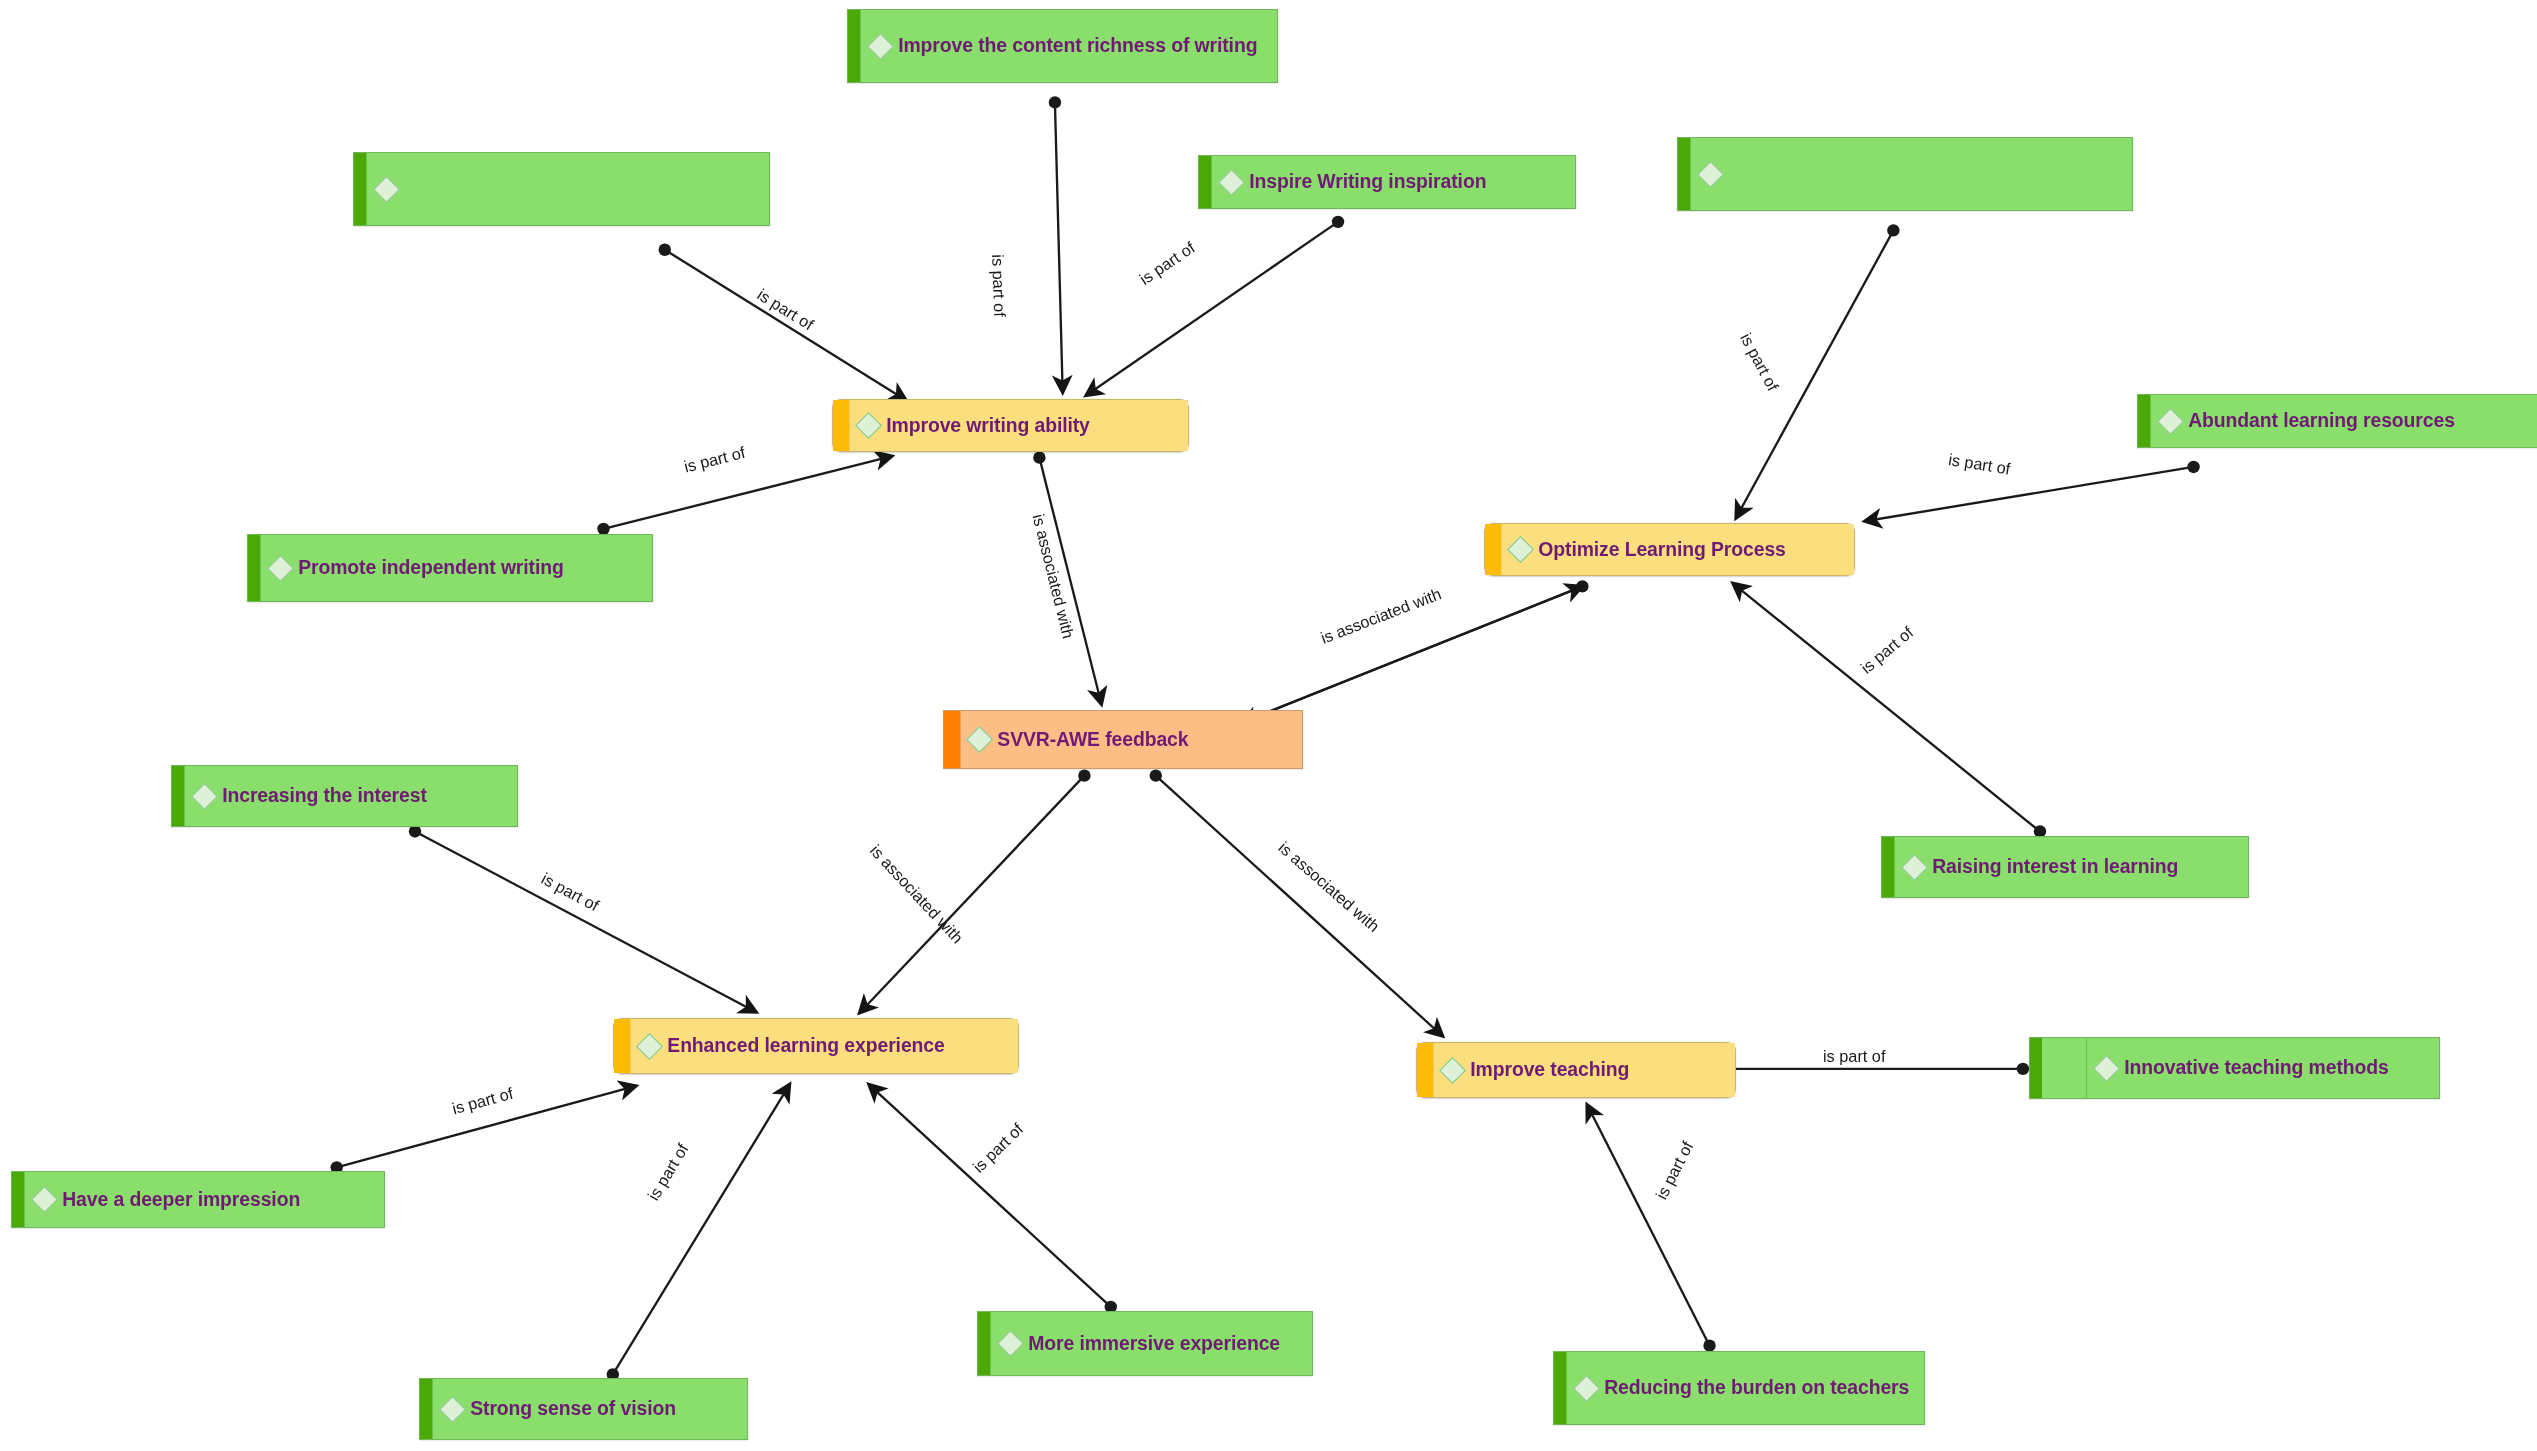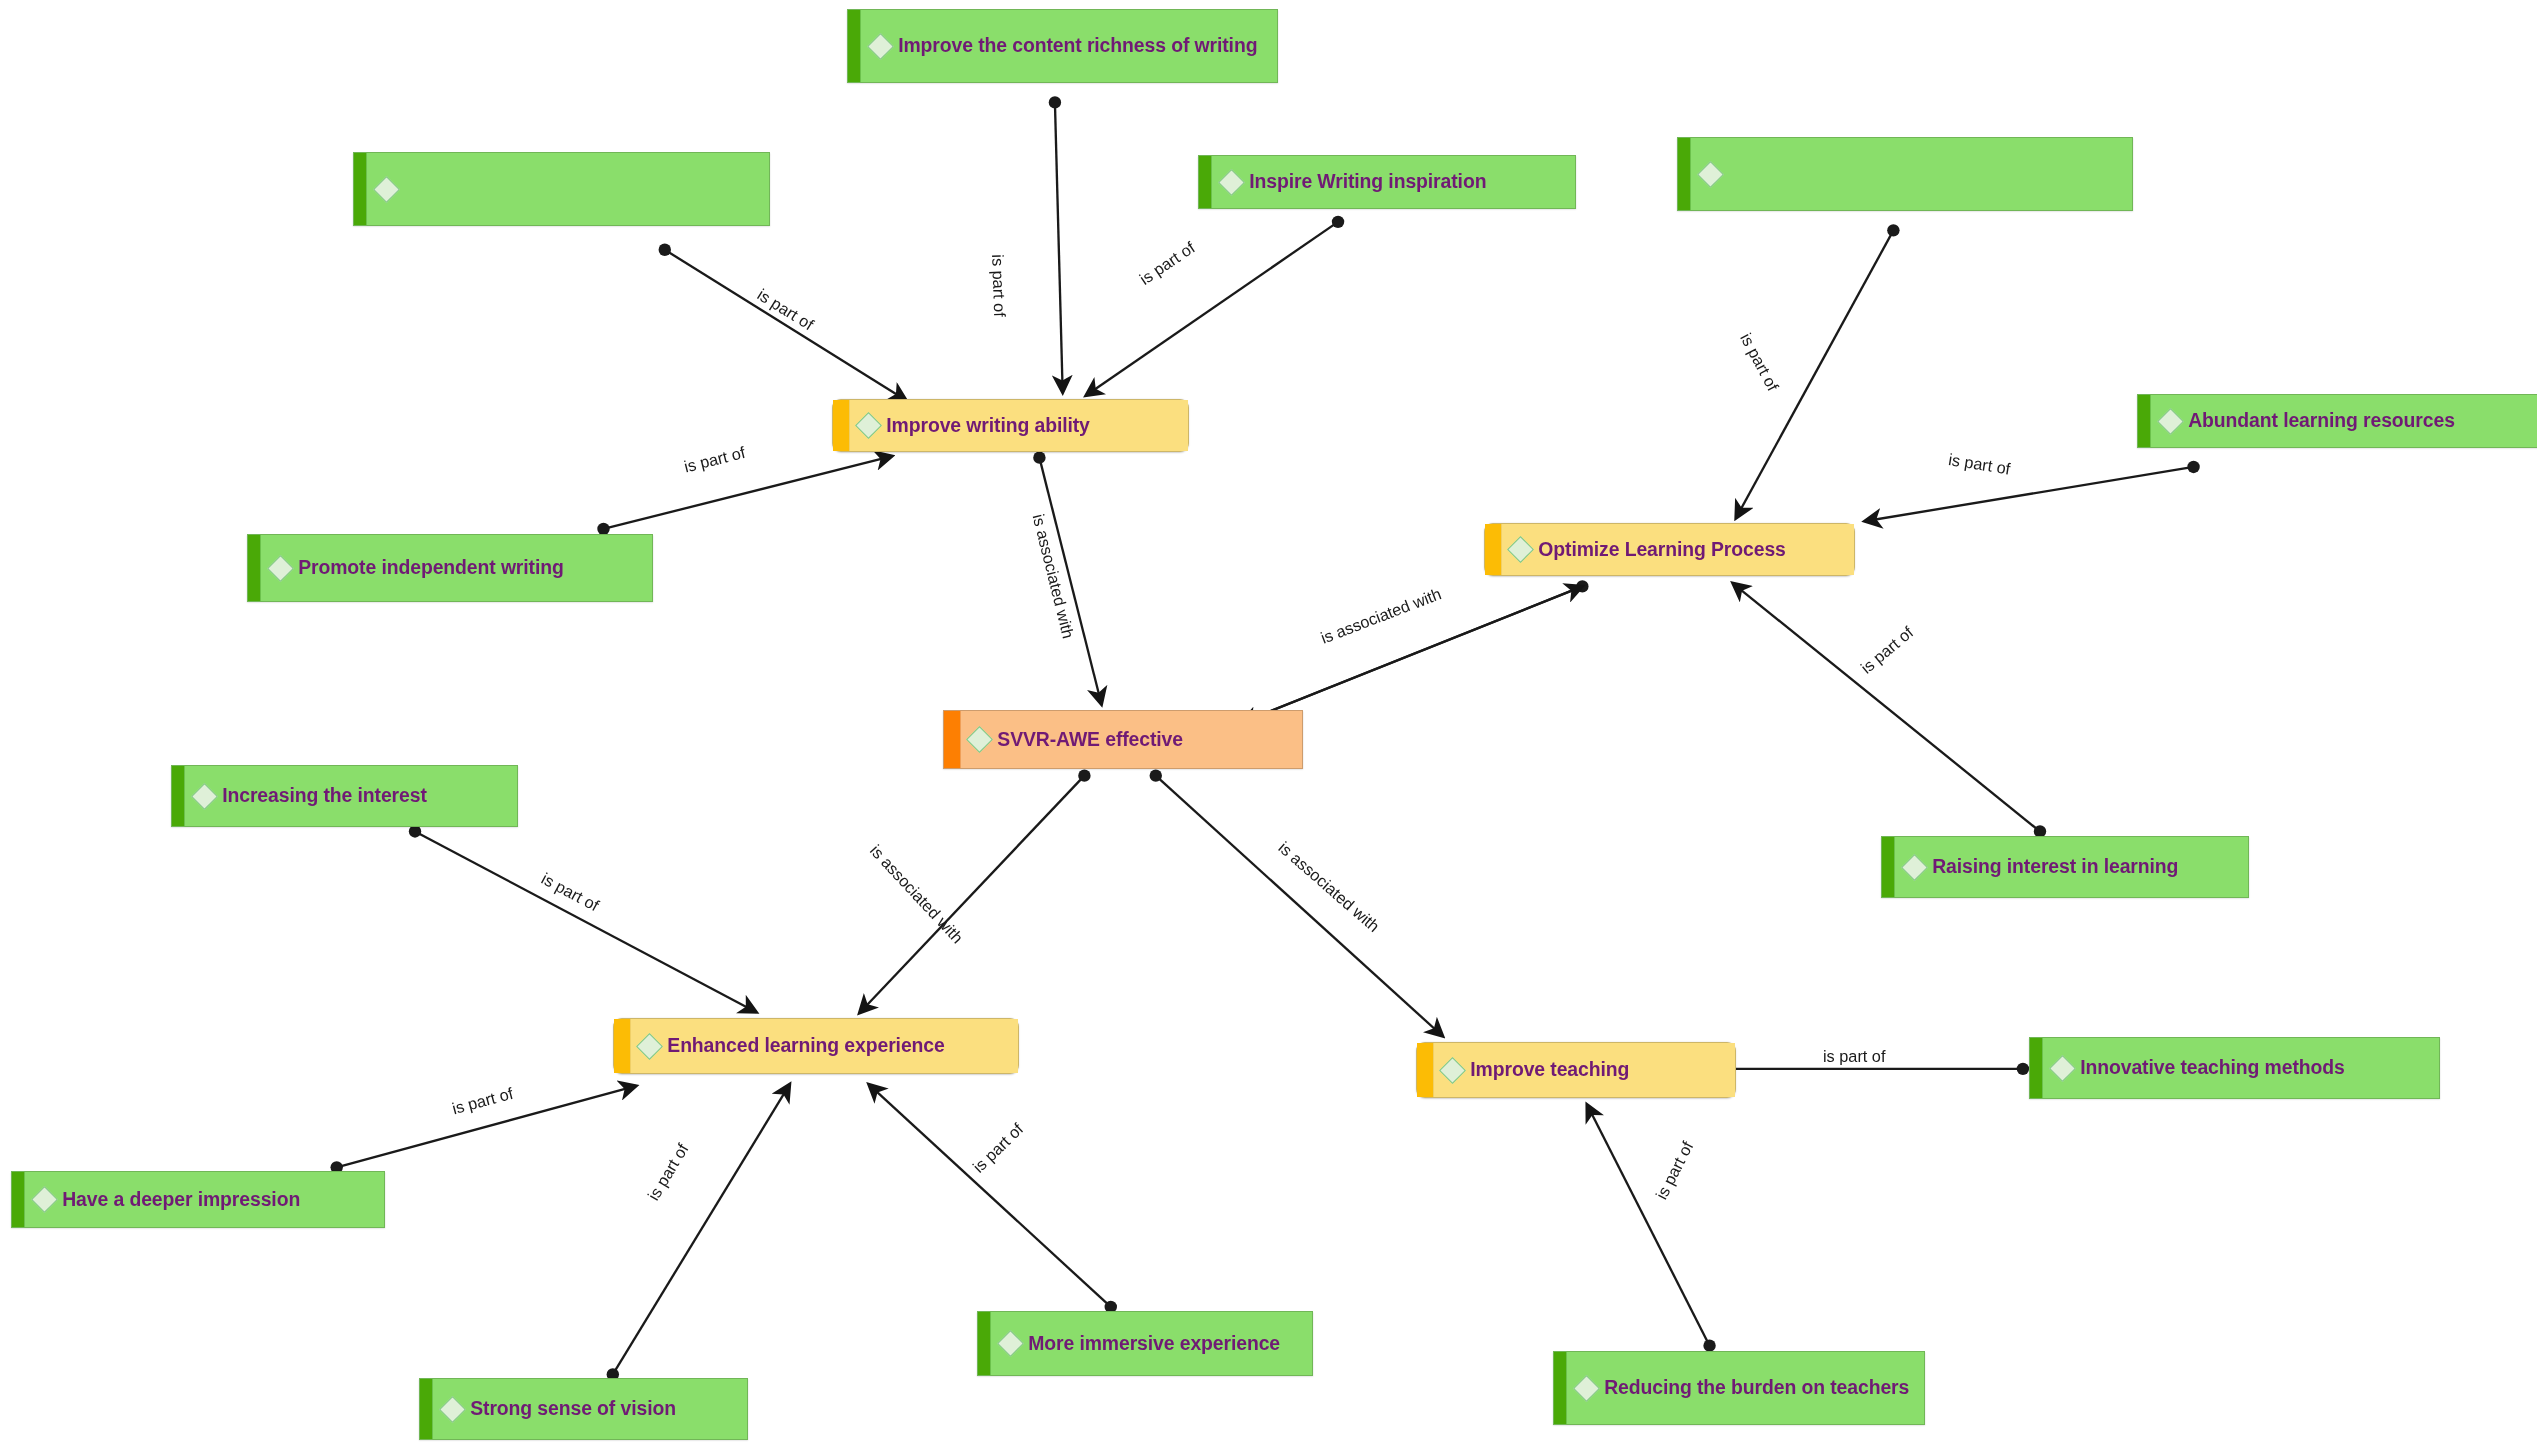"SVVR-AWE effective" div.label { text: effective -> feedback }
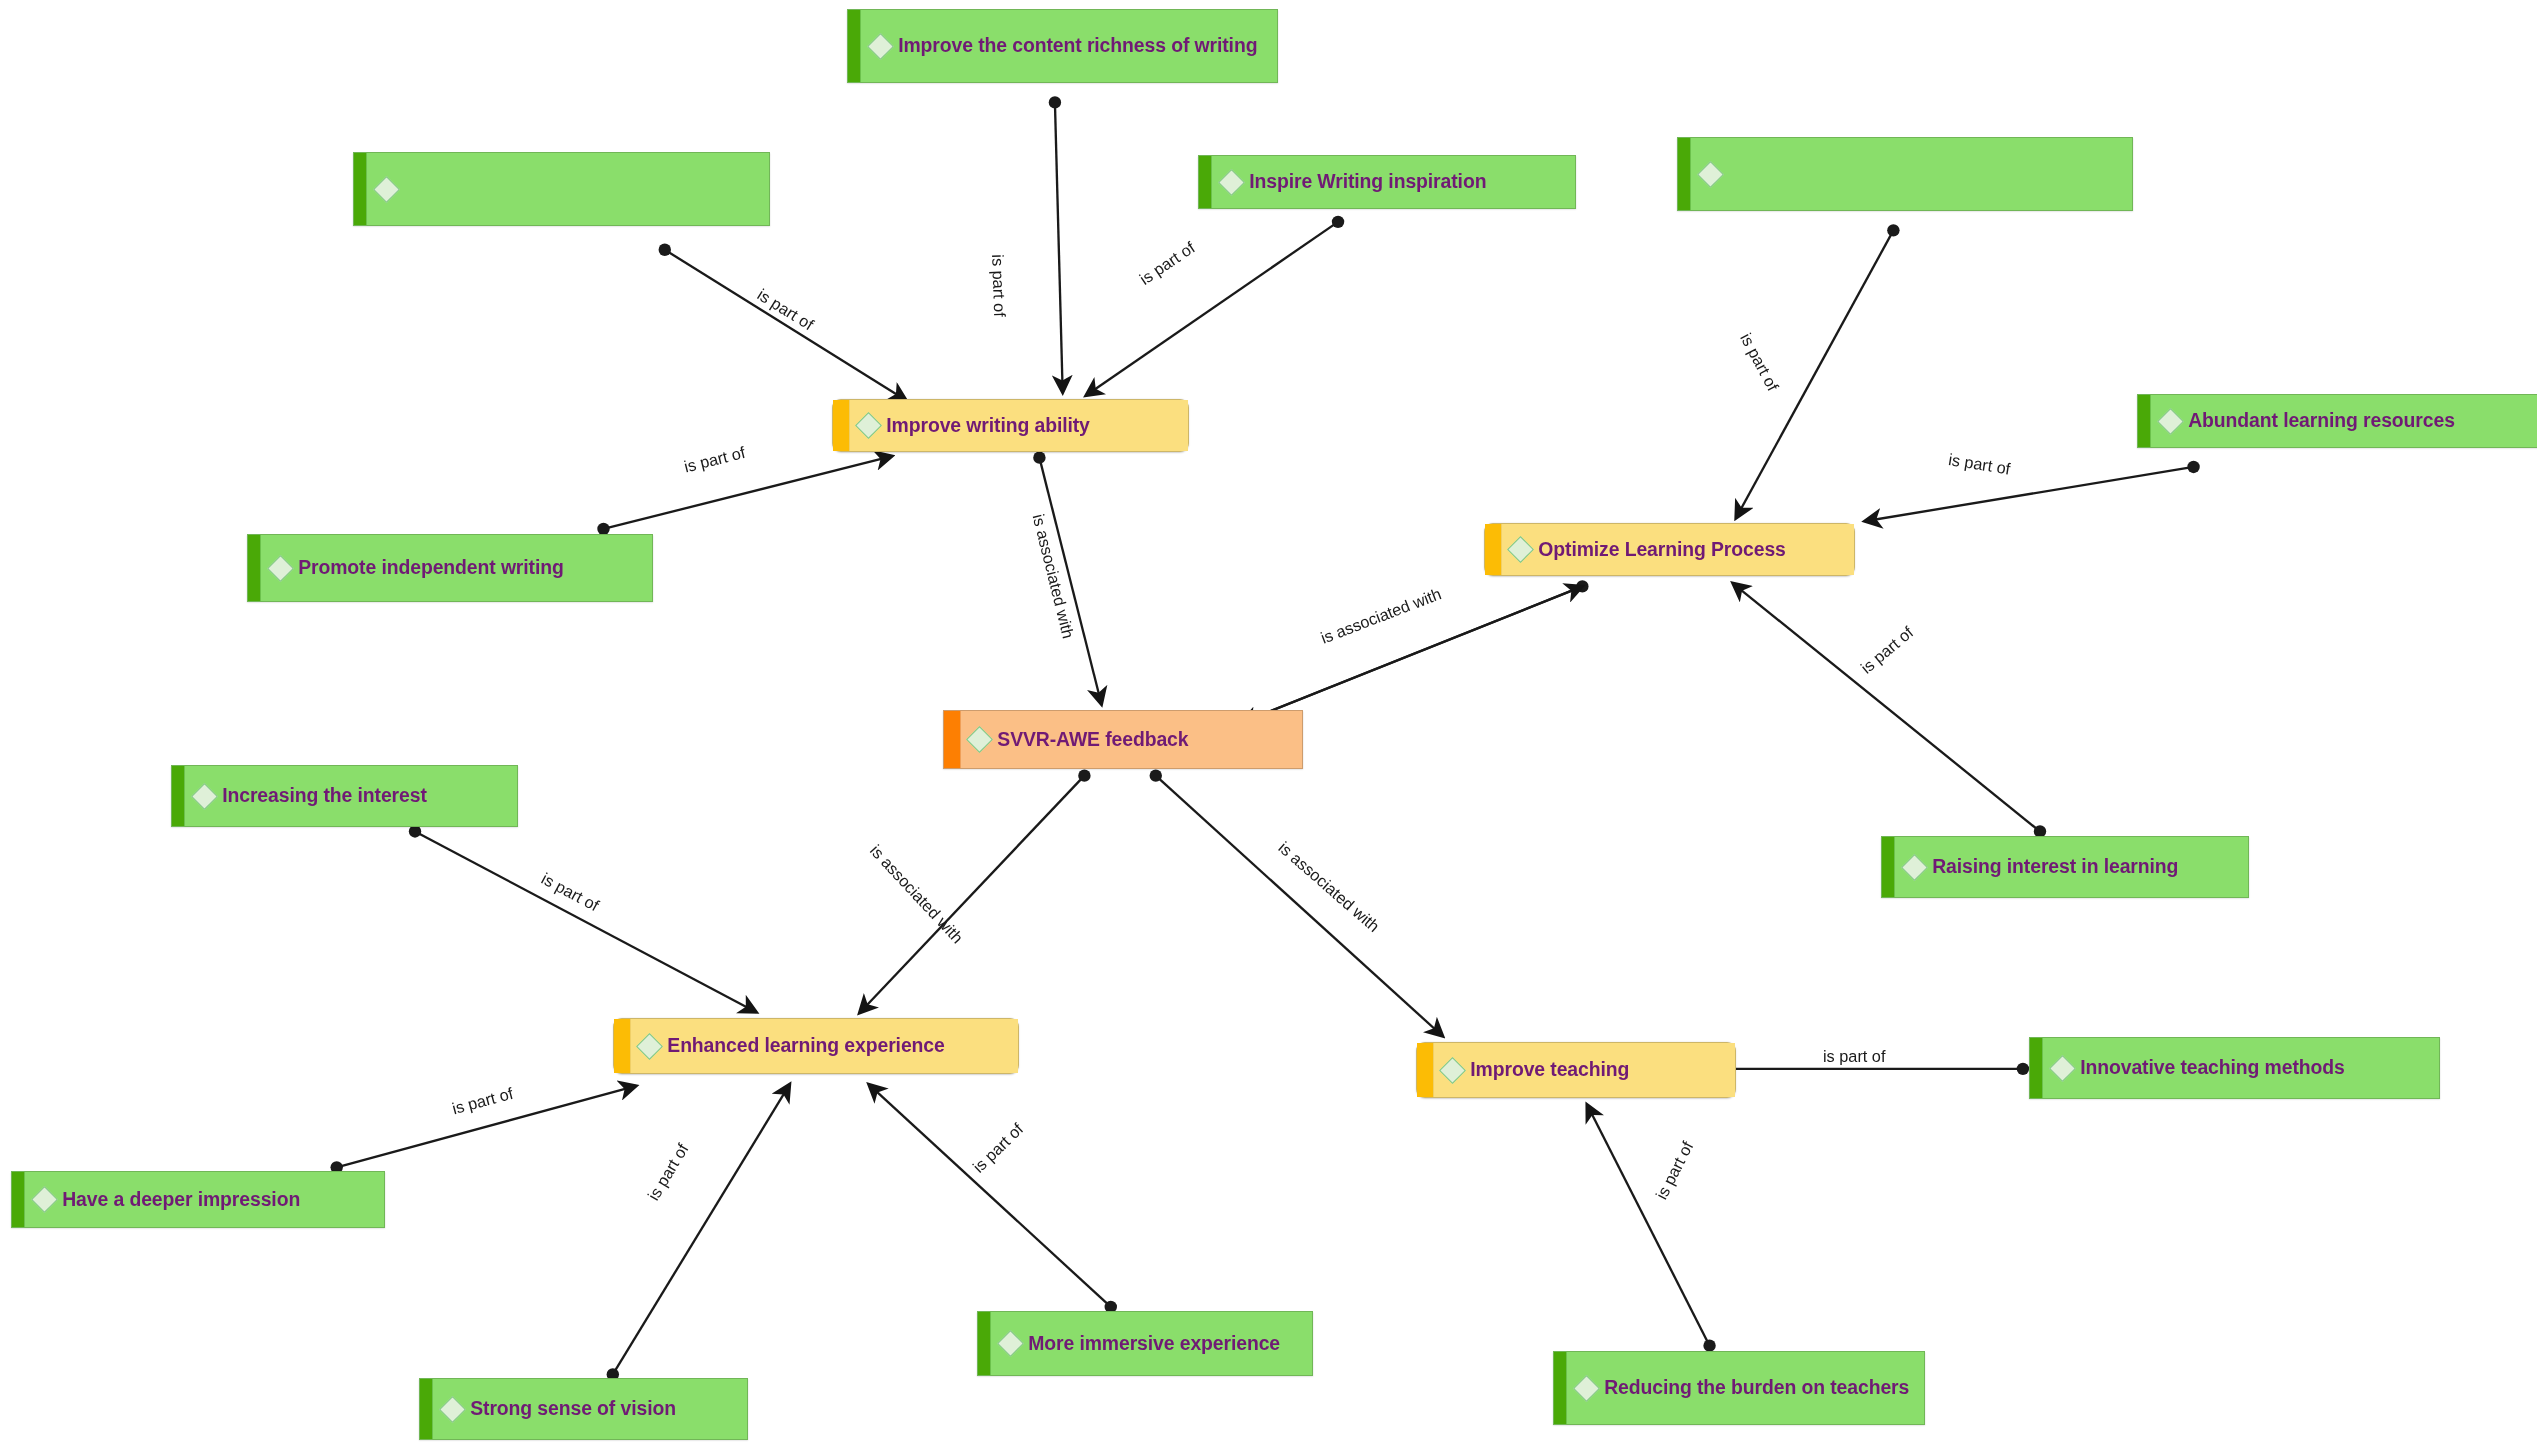"Innovative teaching methods" div.node { gap: none -> 44px }
